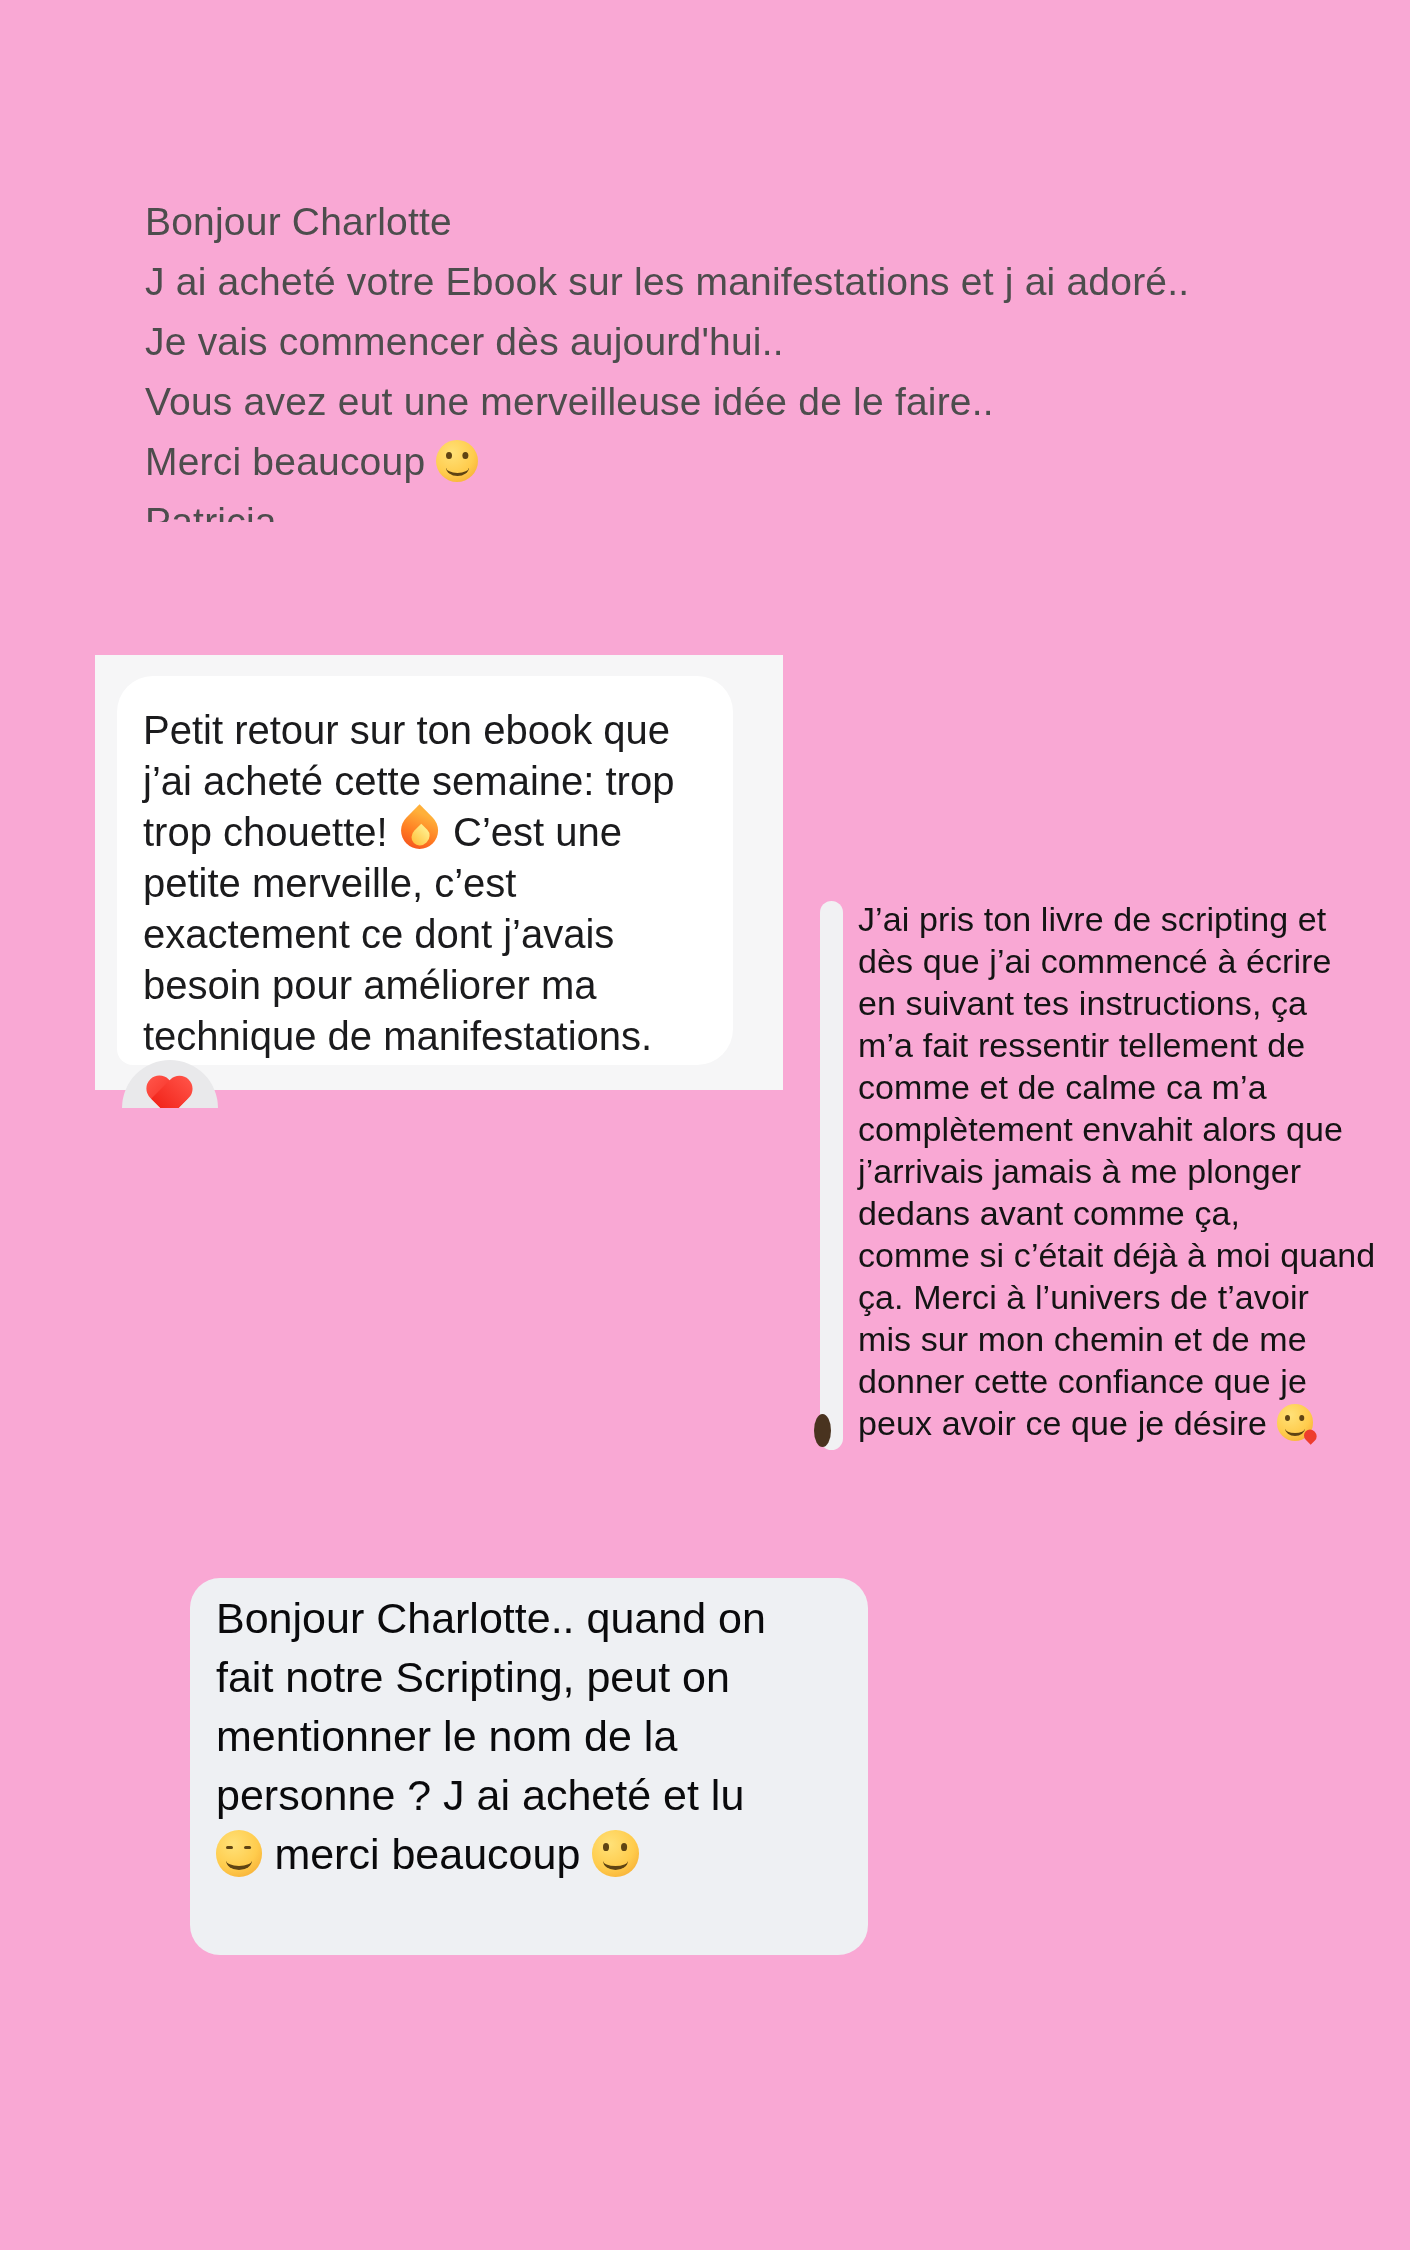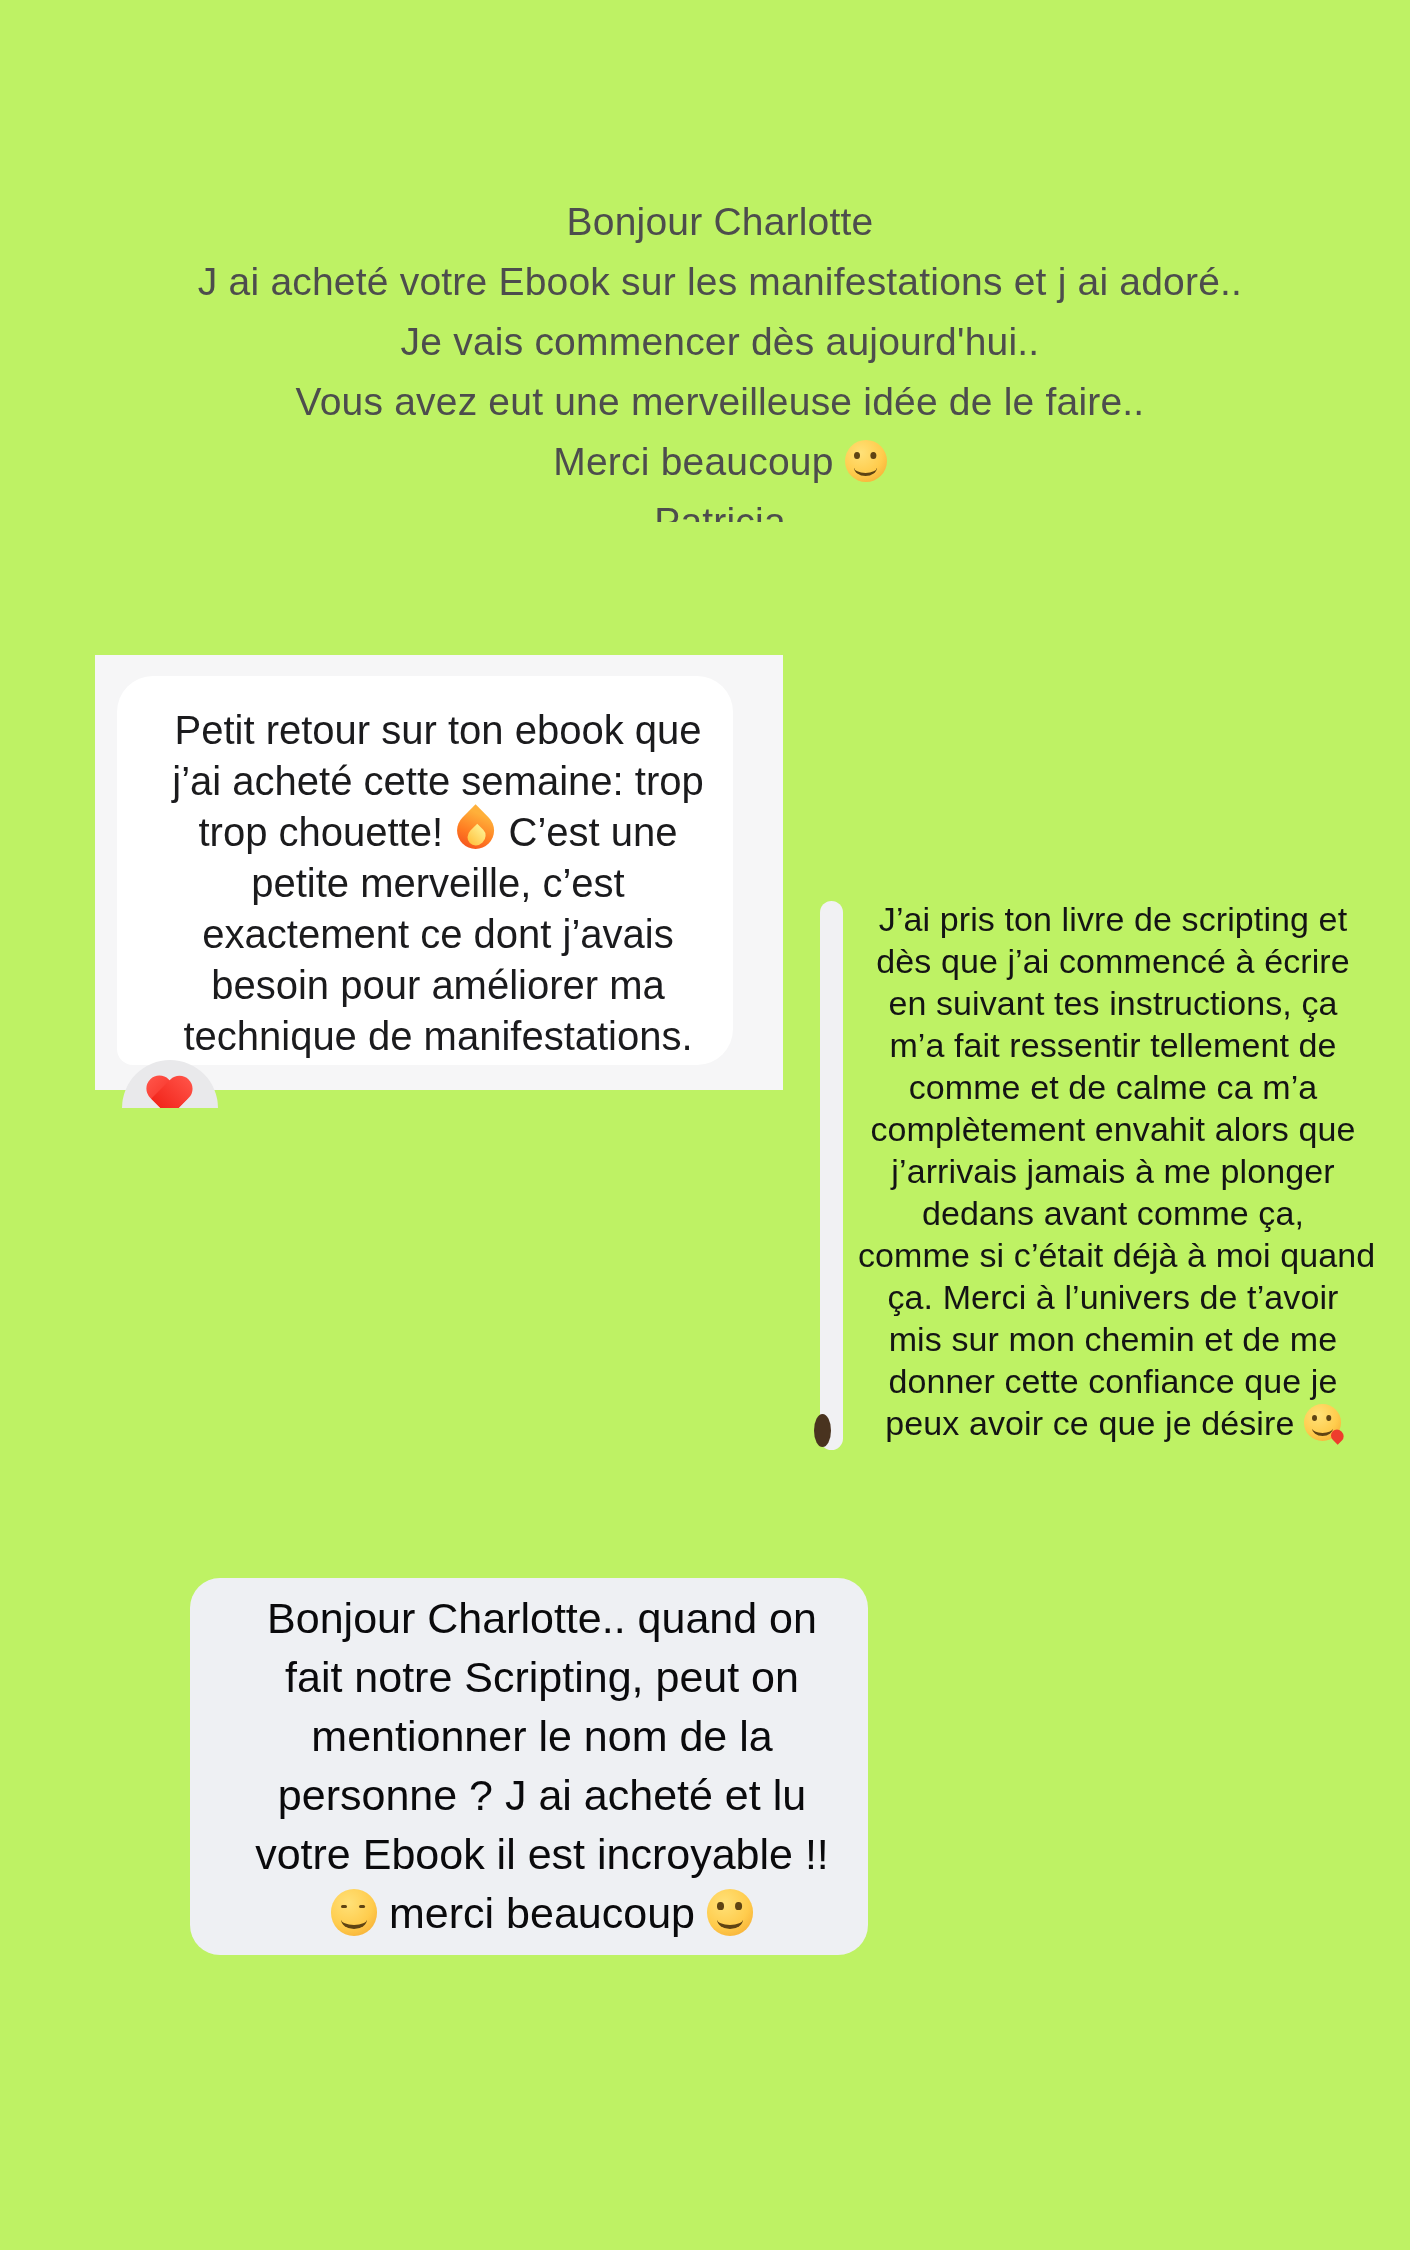"Bonjour Charlotte" .stage { background: #bef264 -> #f9a8d4; text-align: center -> none }
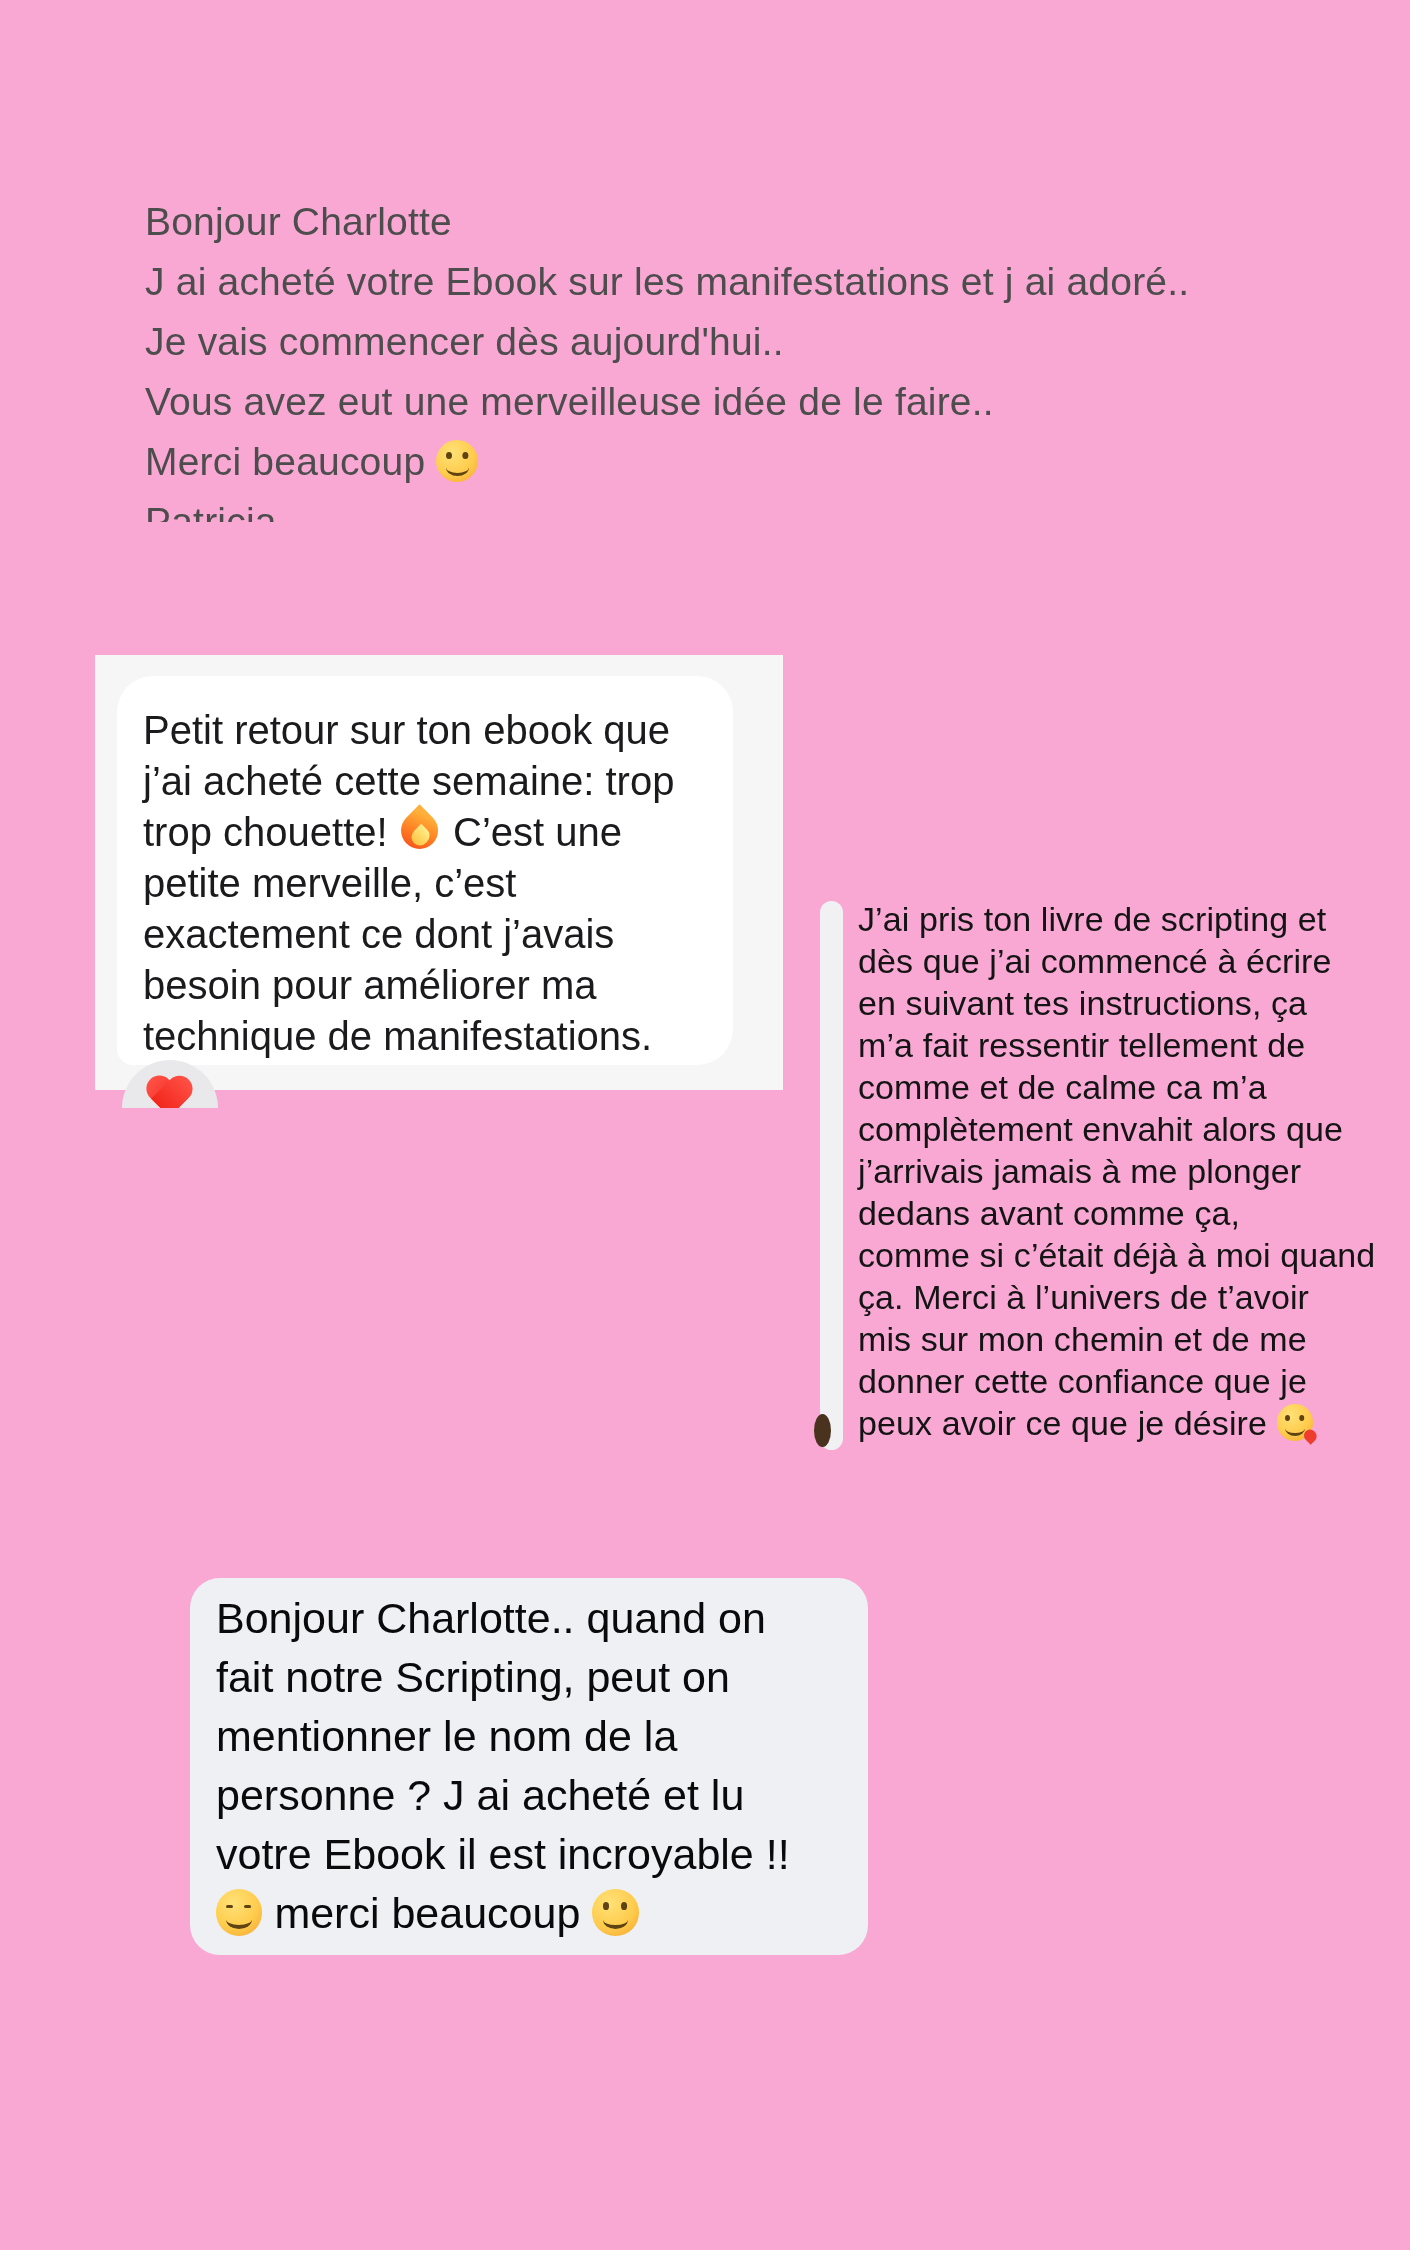"votre Ebook il est incroyable" div.line { html: <div>votre Ebook il est incroyable !!</div> -> none }
